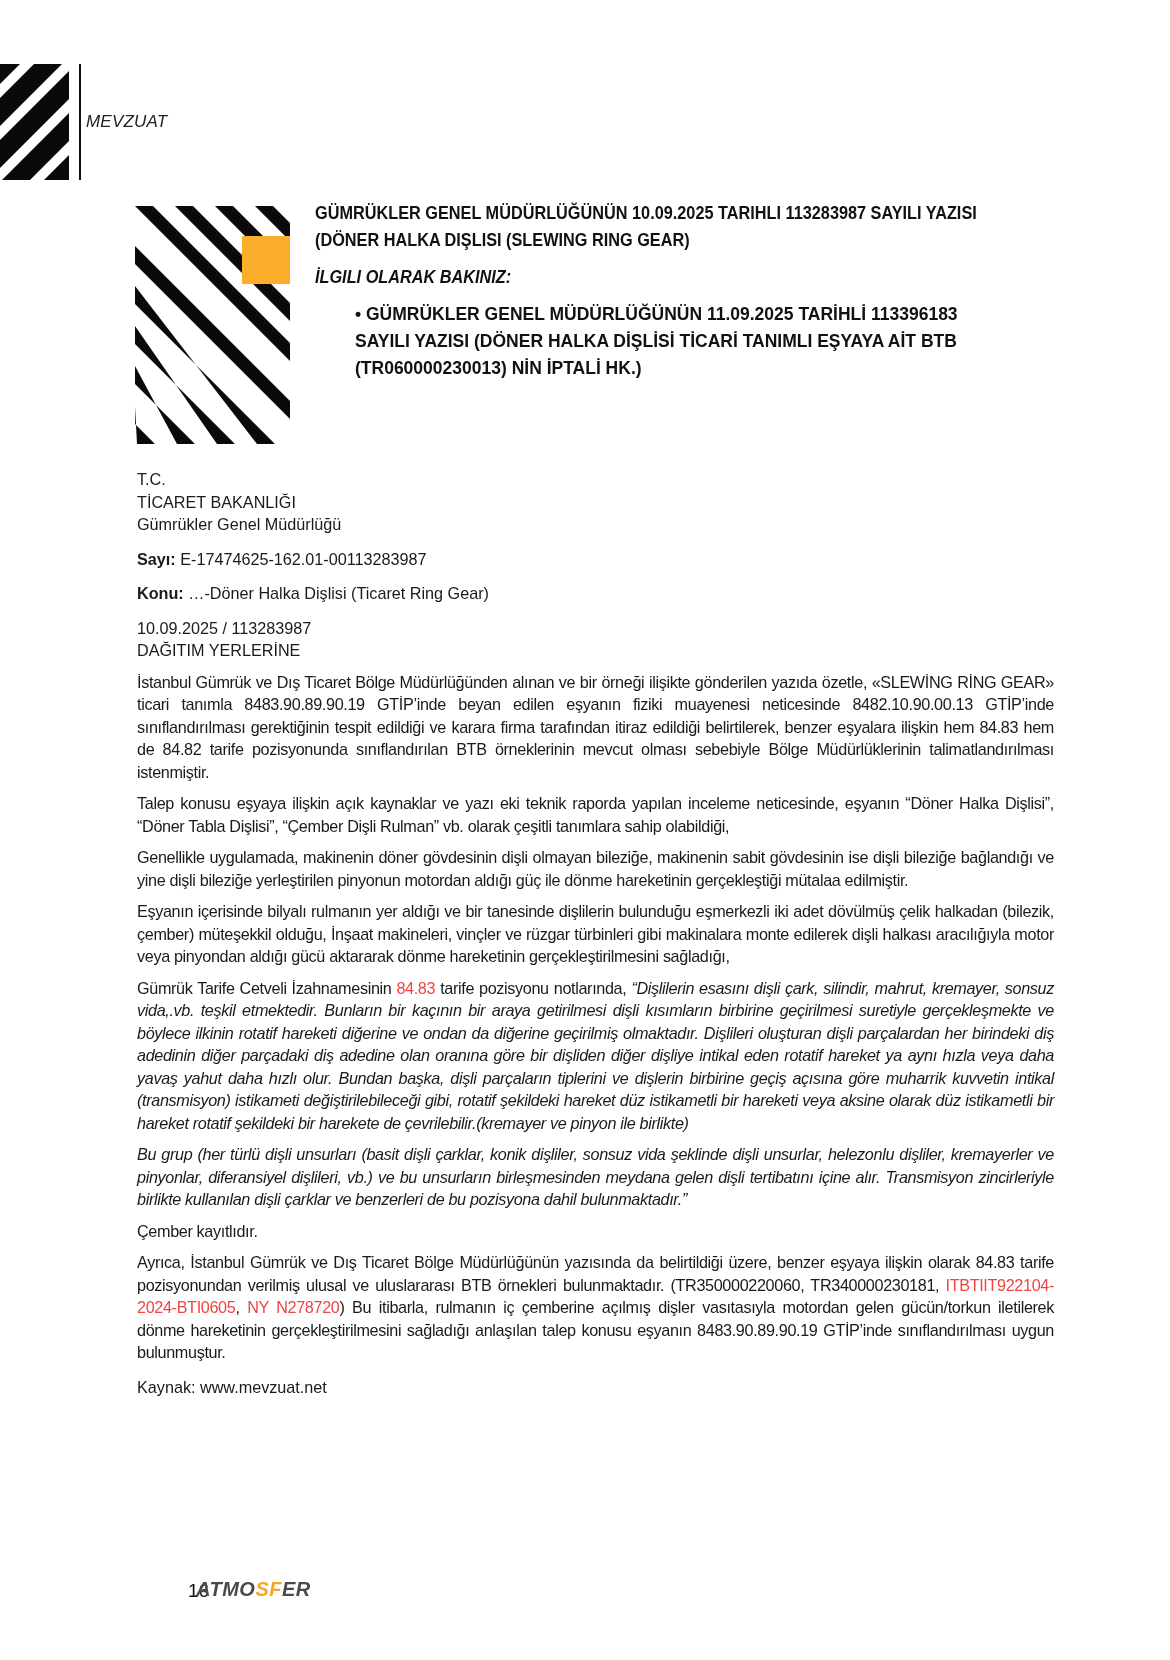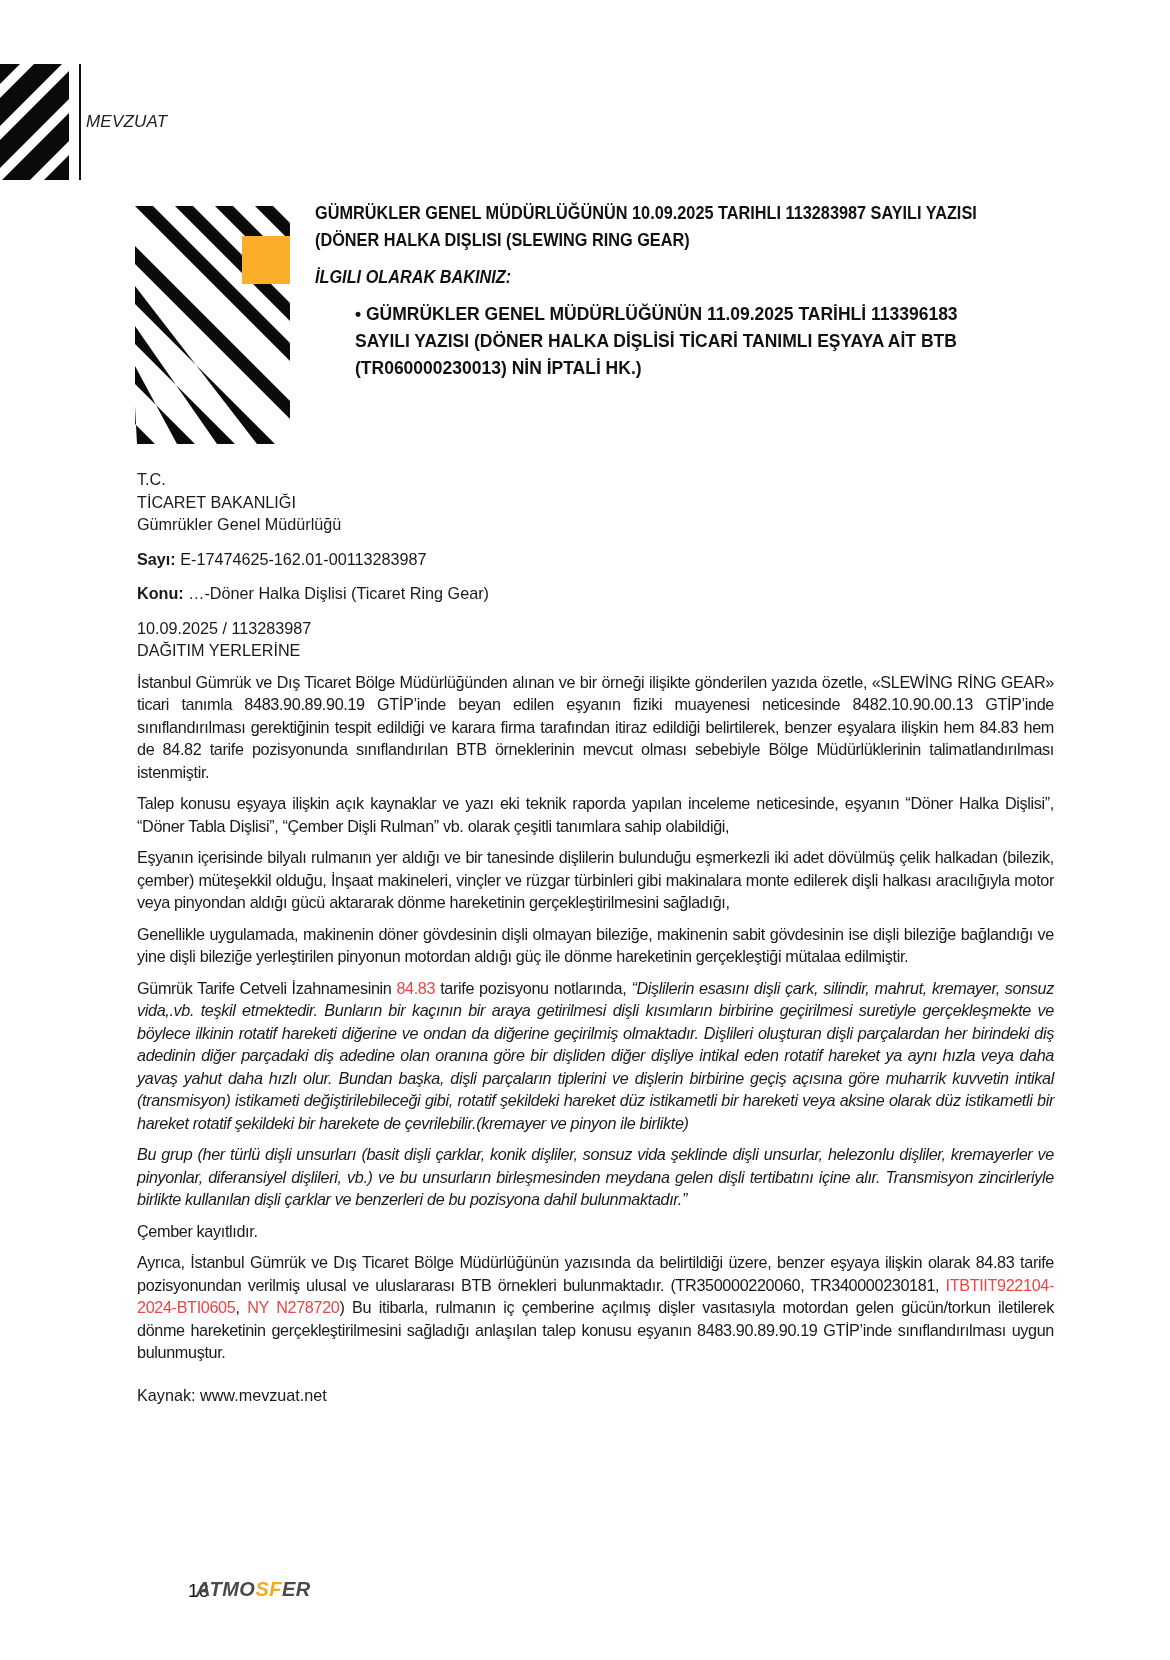"Eşyanın içerisinde bilyalı rulmanın yer" p.cond { order: before "Genellikle uygulamada, makinenin döner" -> after "Genellikle uygulamada, makinenin döner" }
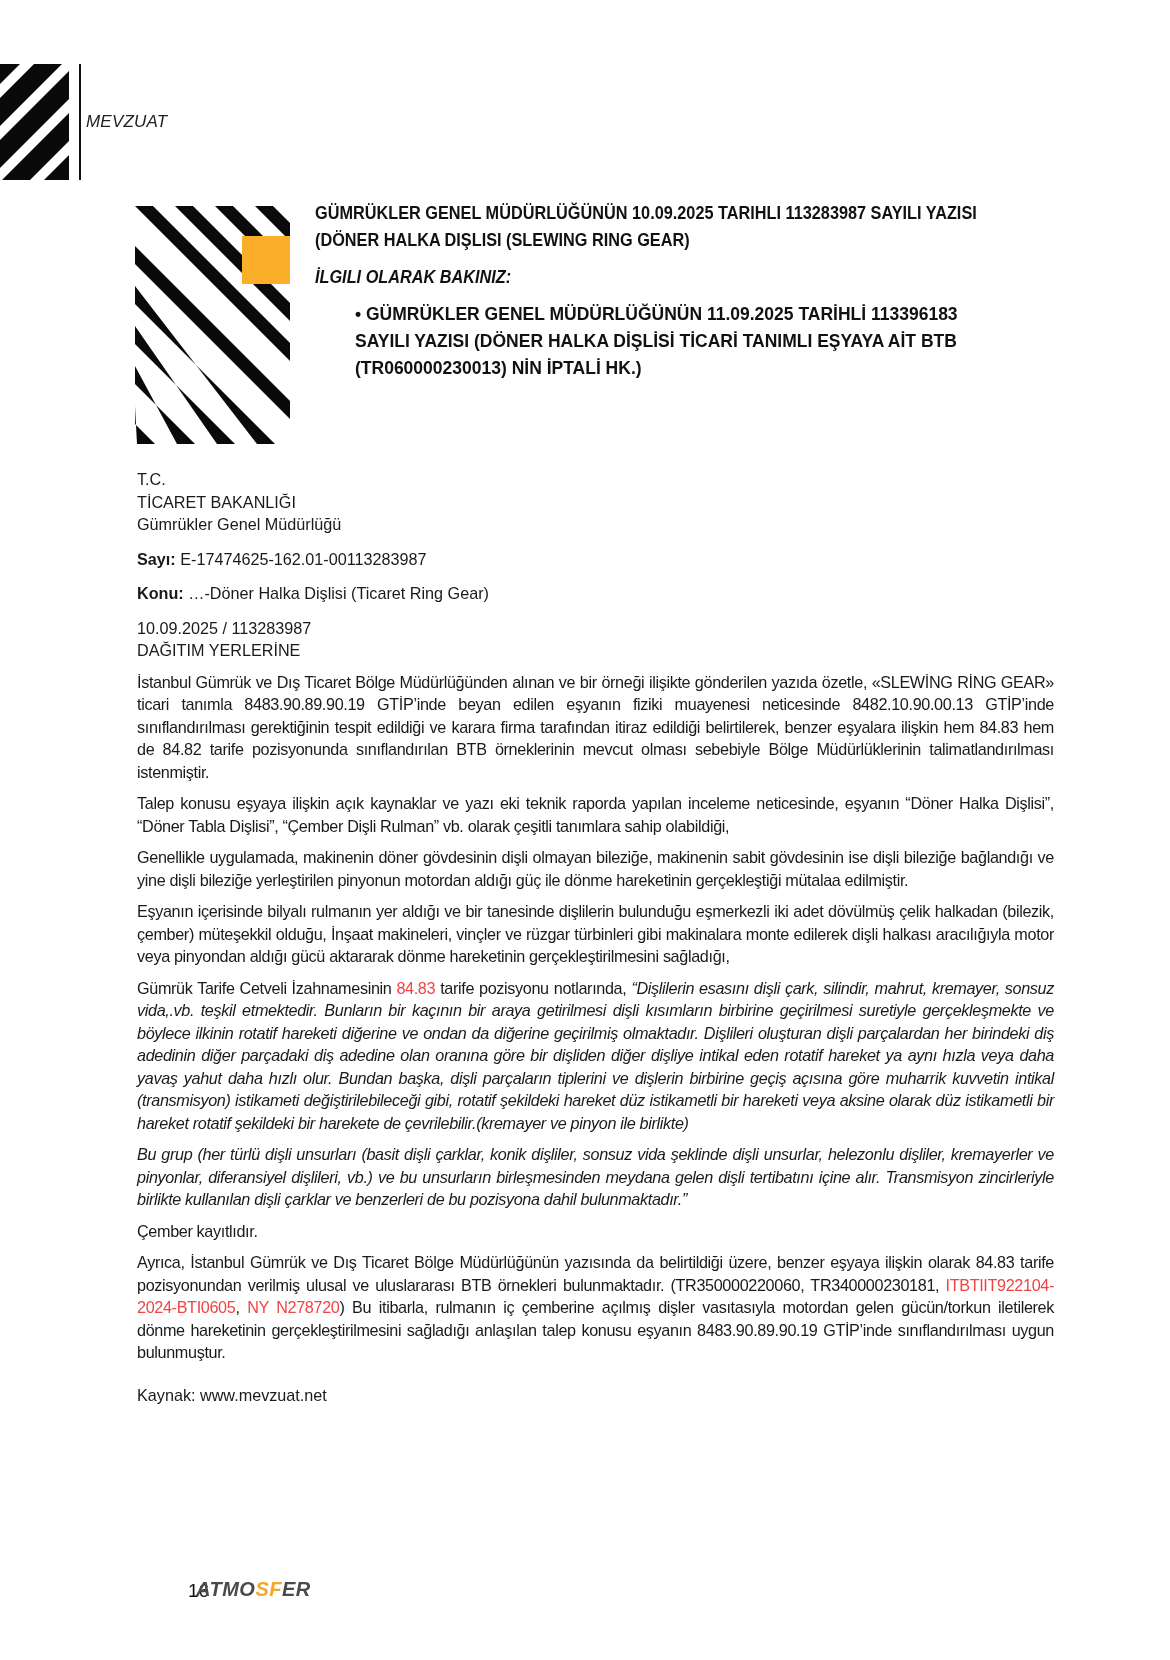"Kaynak: www.mevzuat.net" p { margin-top: 20px -> 12px }
